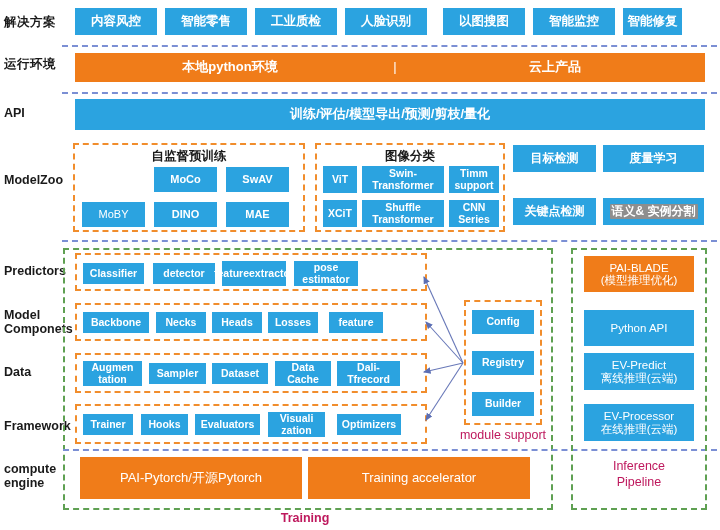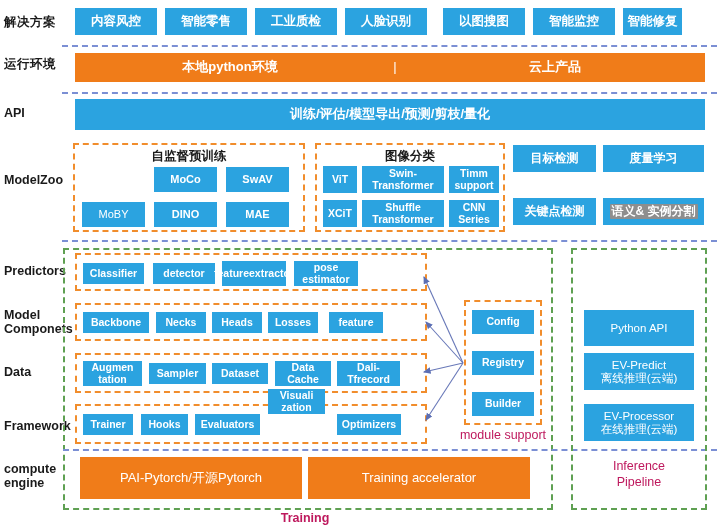"PAI-BLADE" div.bx { html: none -> <div> <span>PAI-BLADE</span> <span>(模型推理优化)</span> </div> }
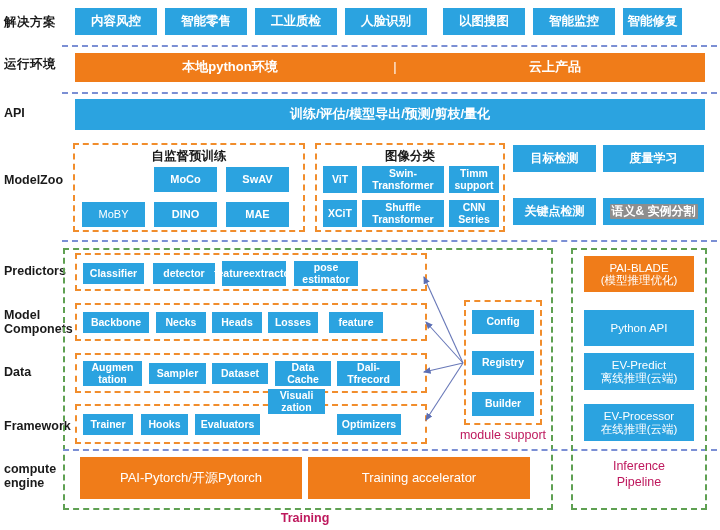"Visuali" div.bx { top: 389px -> 412px }
